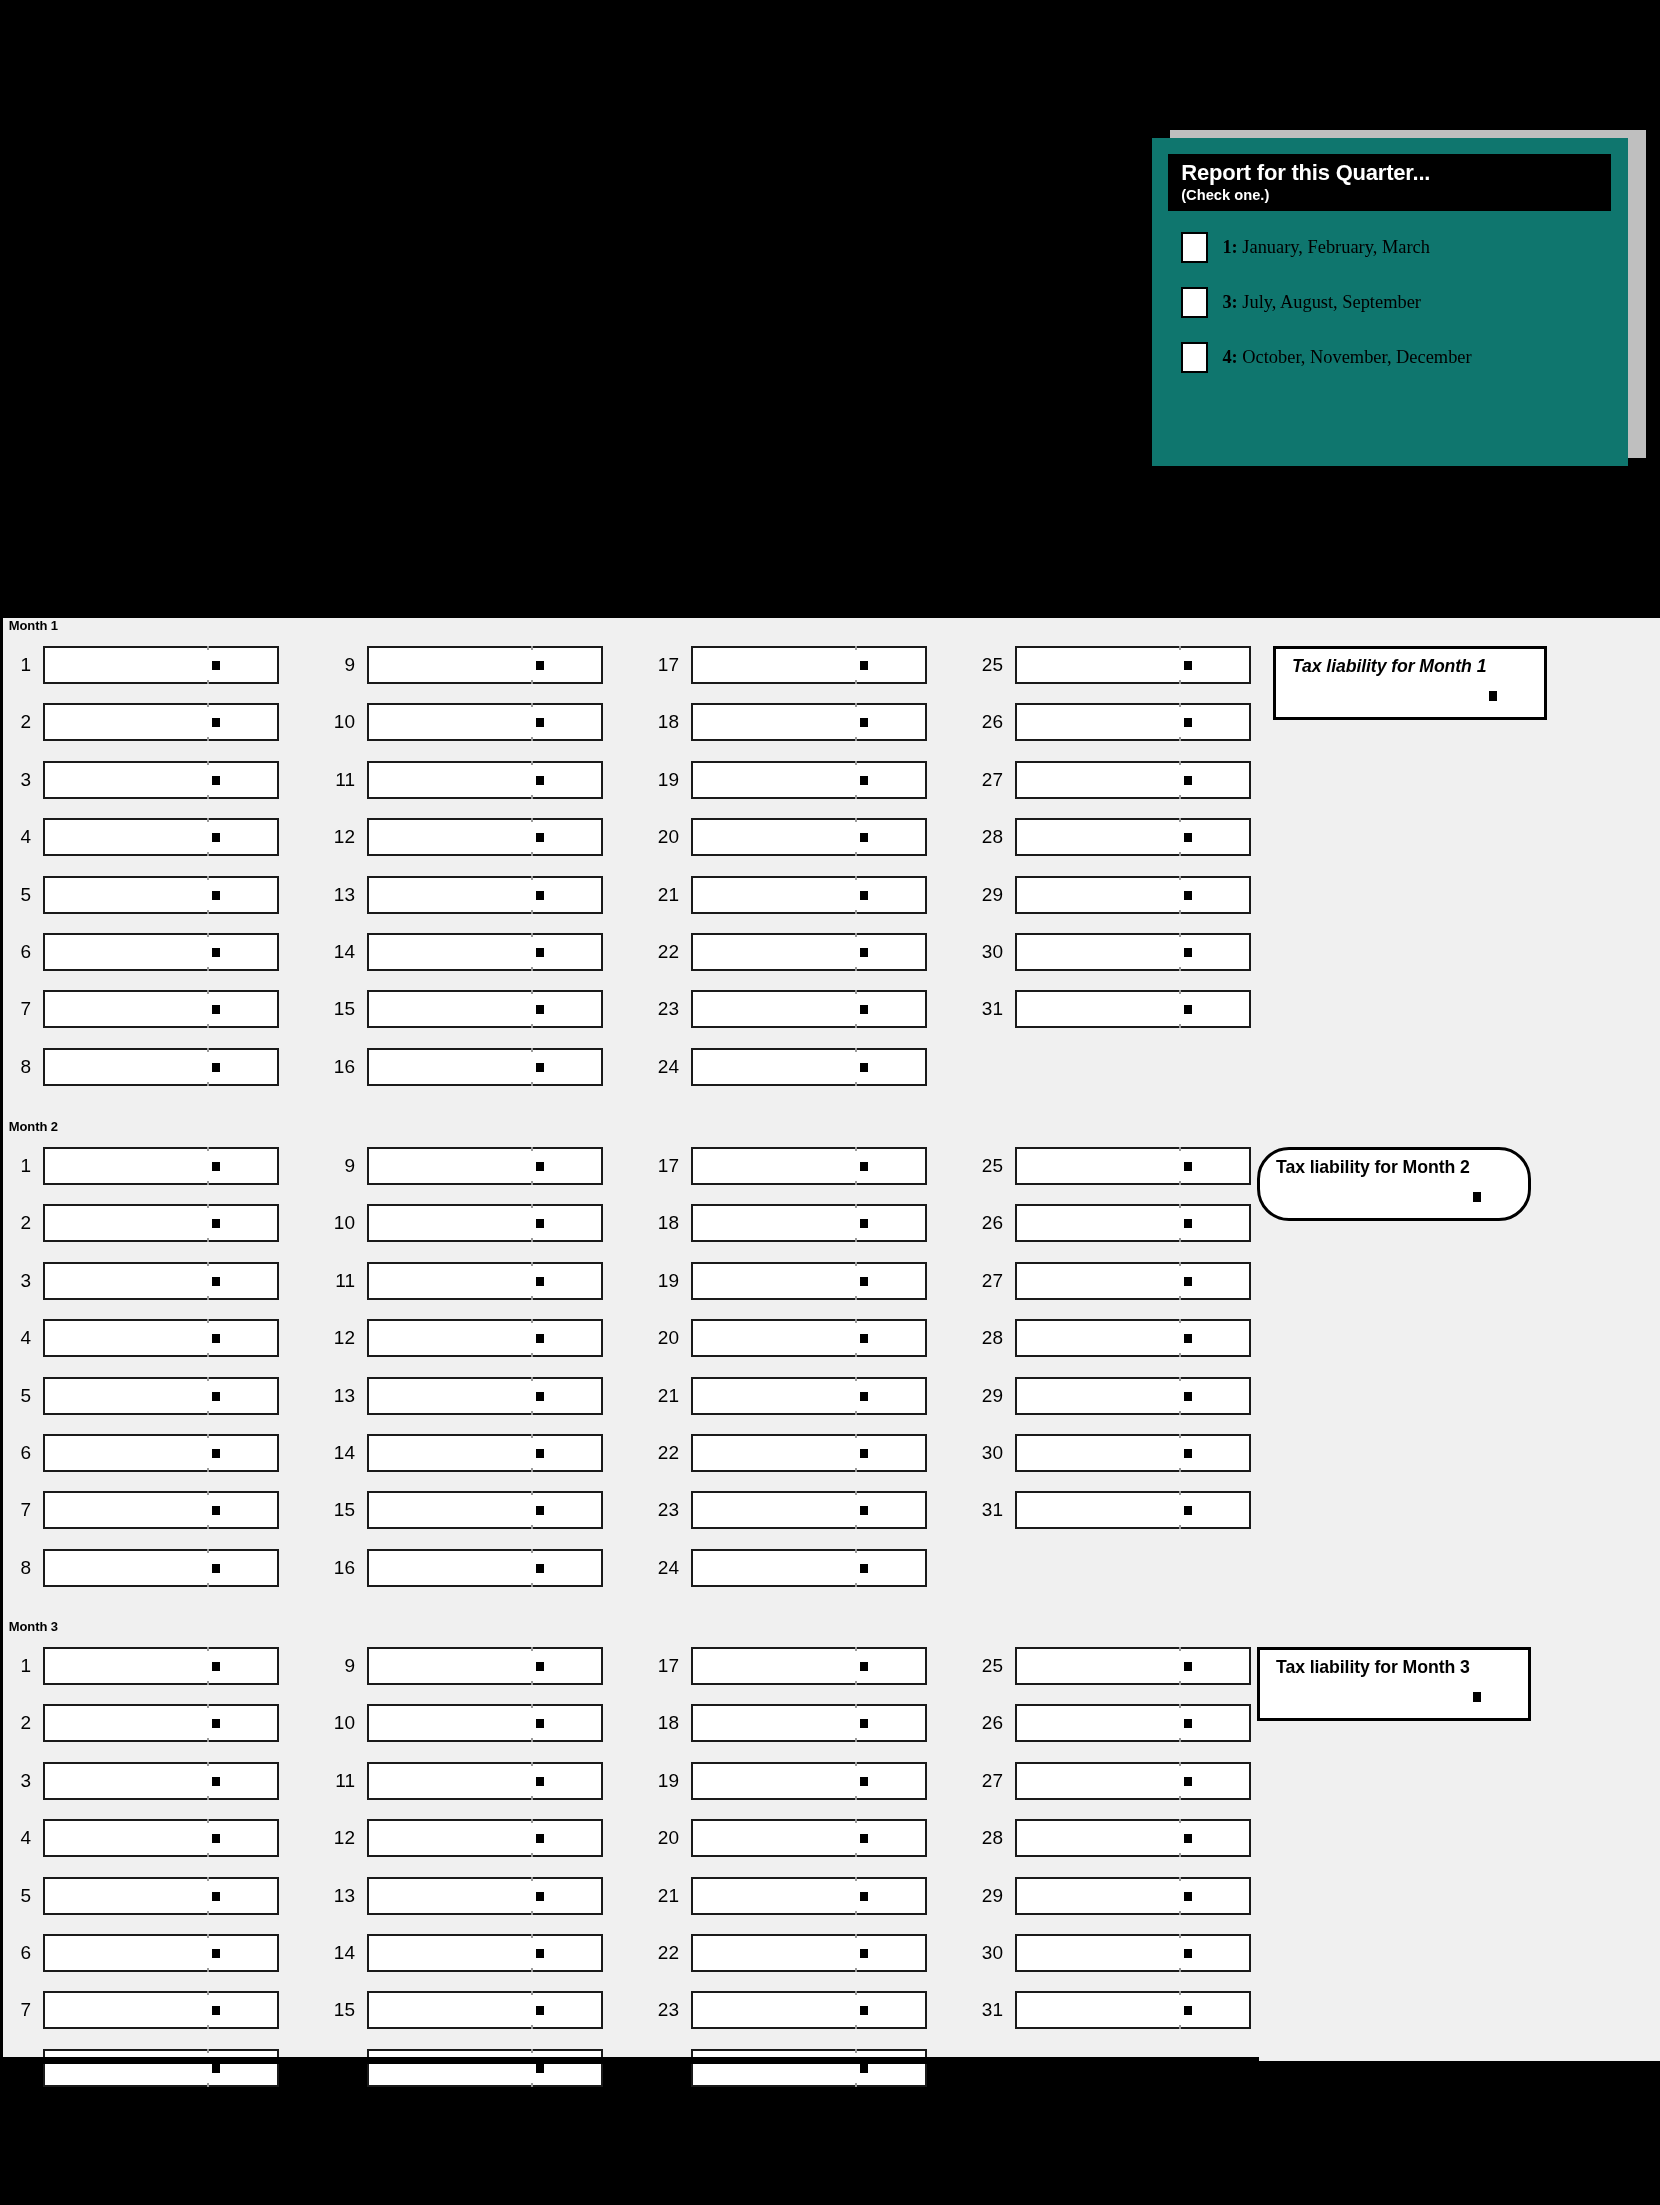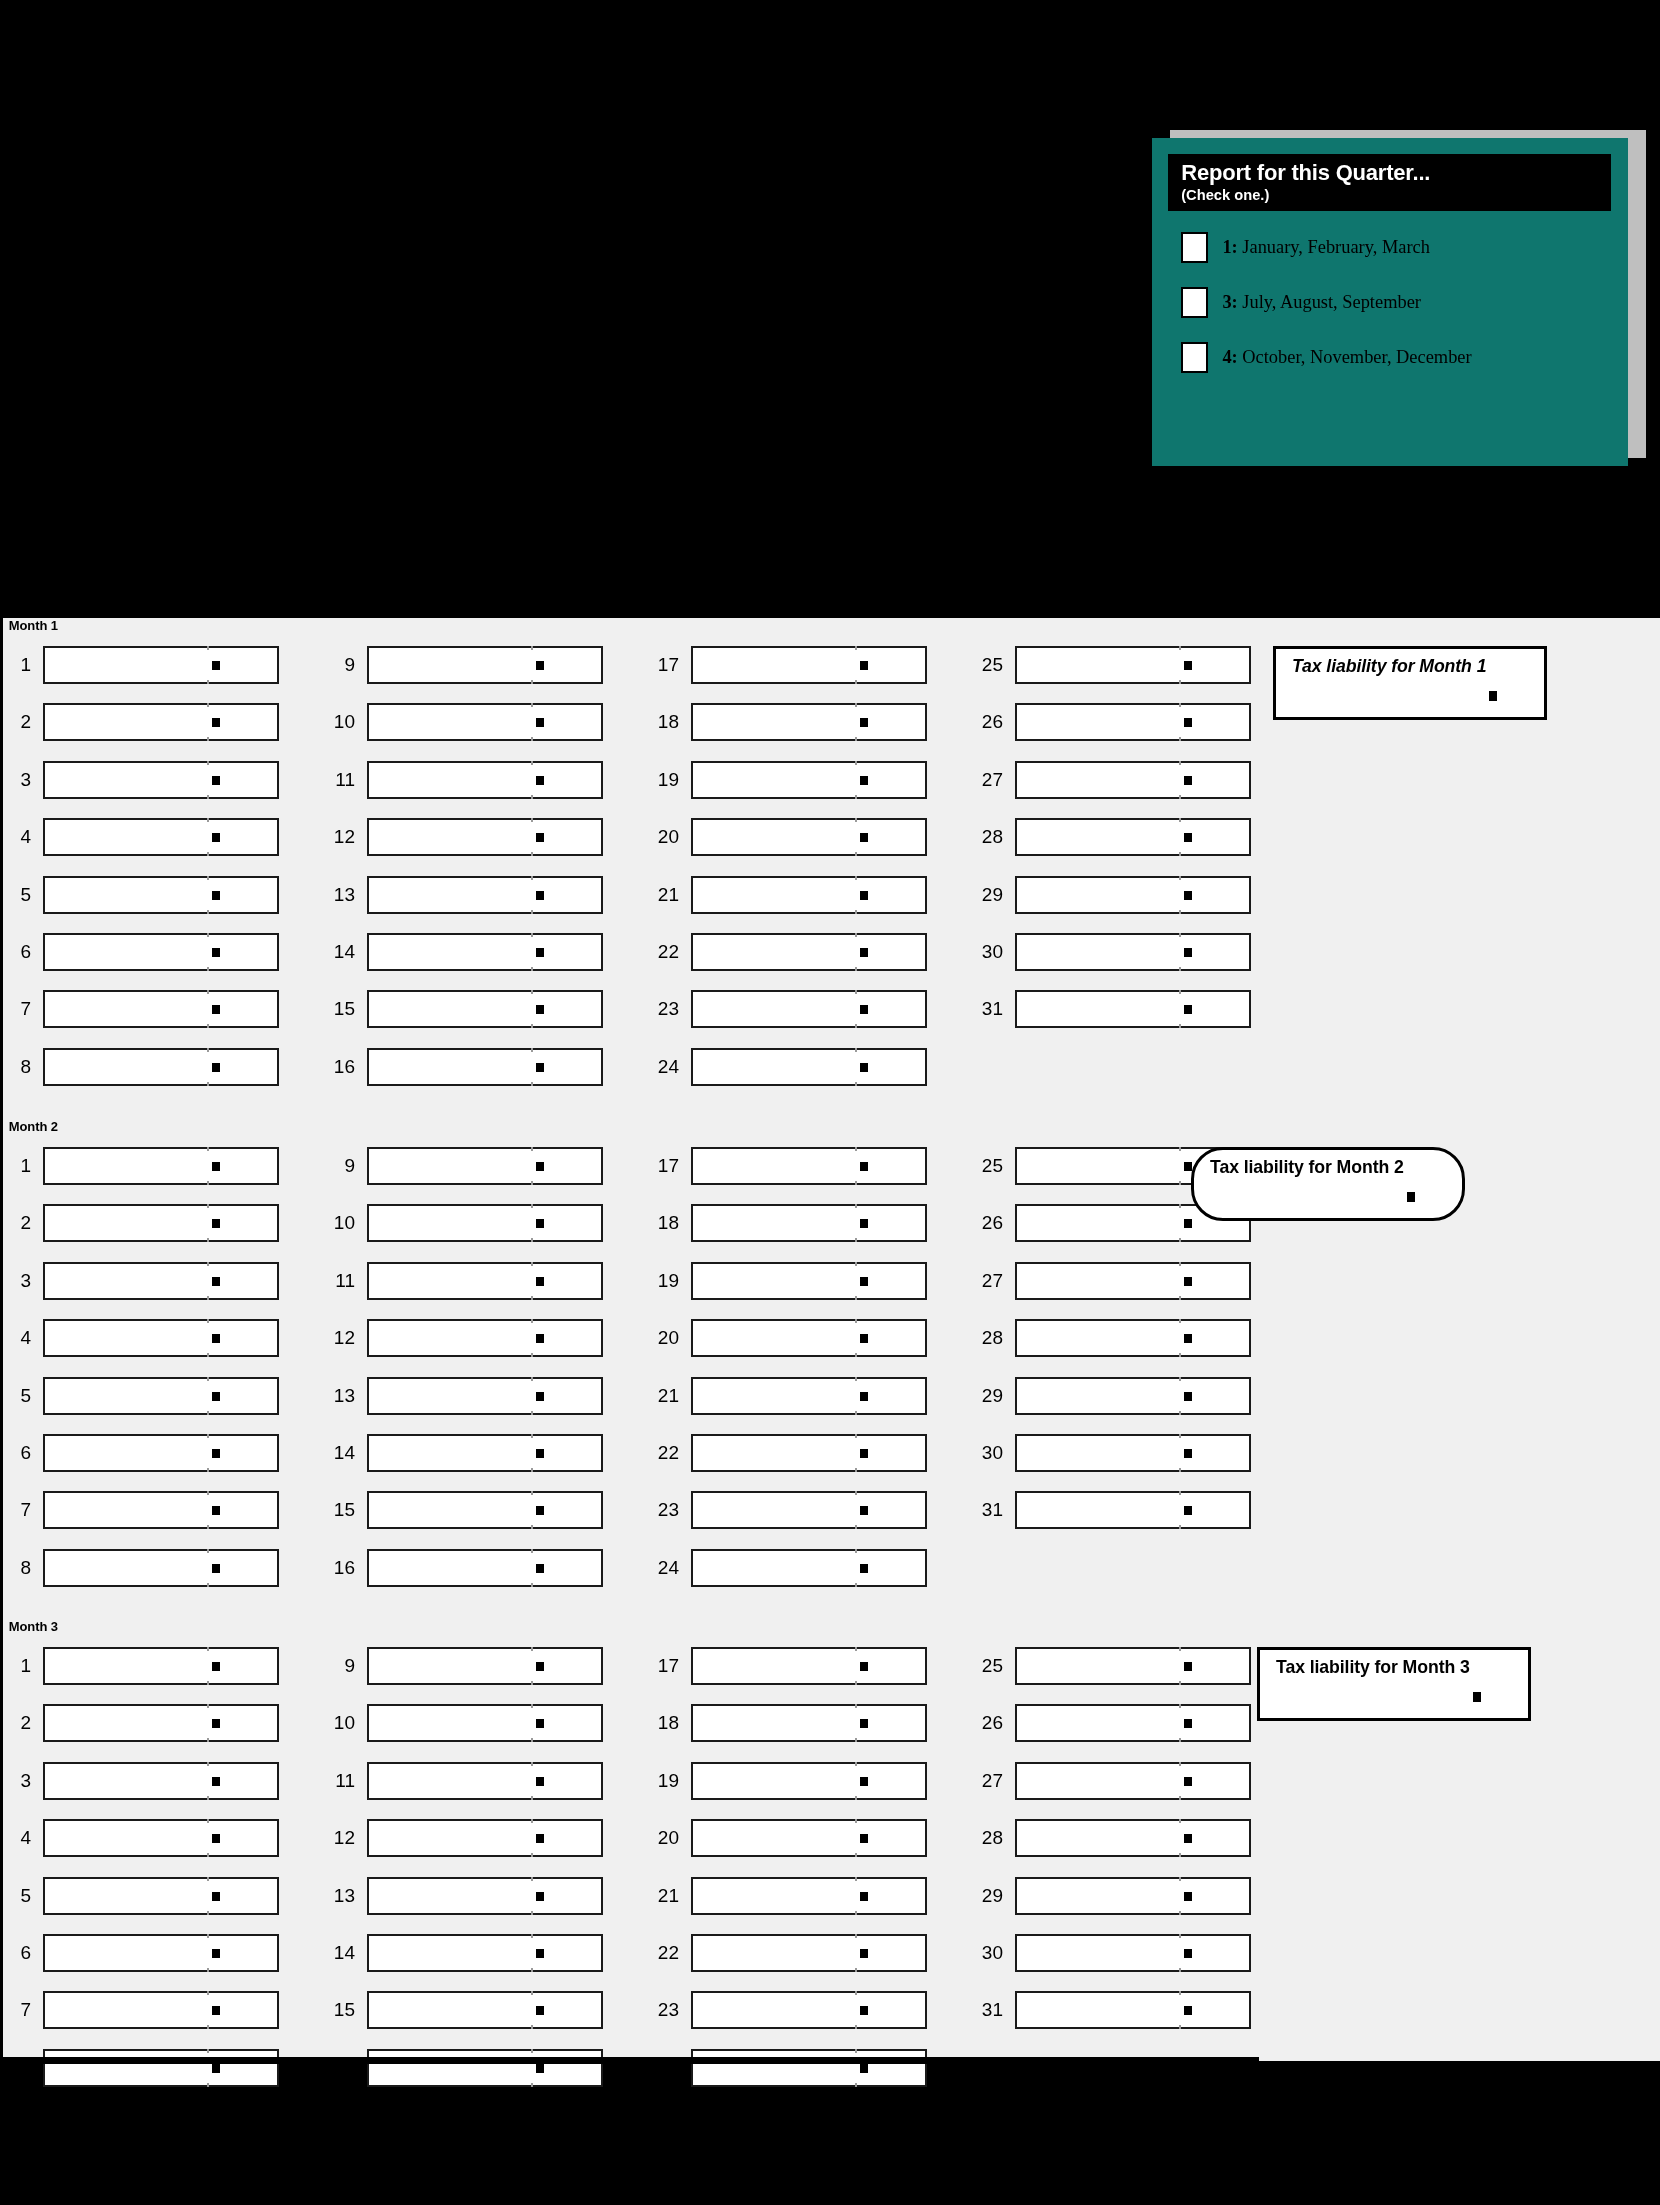"Tax liability for Month 2" div.tax-box { left: 1191px -> 1257px }
